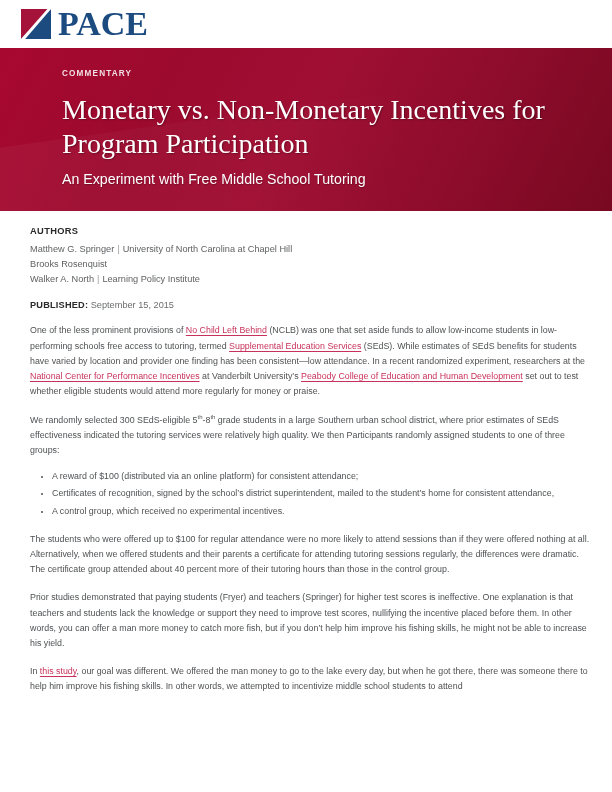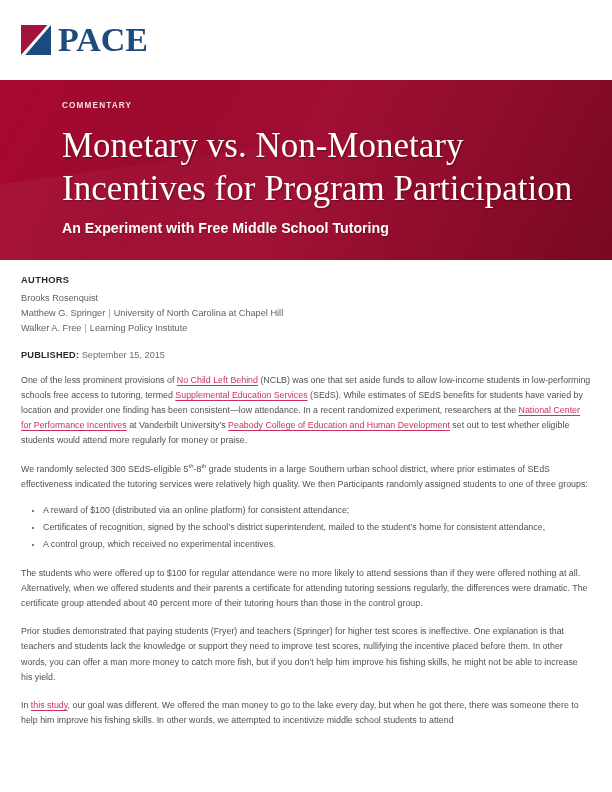"PACE" .logo-bar { height: 80px -> 48px }
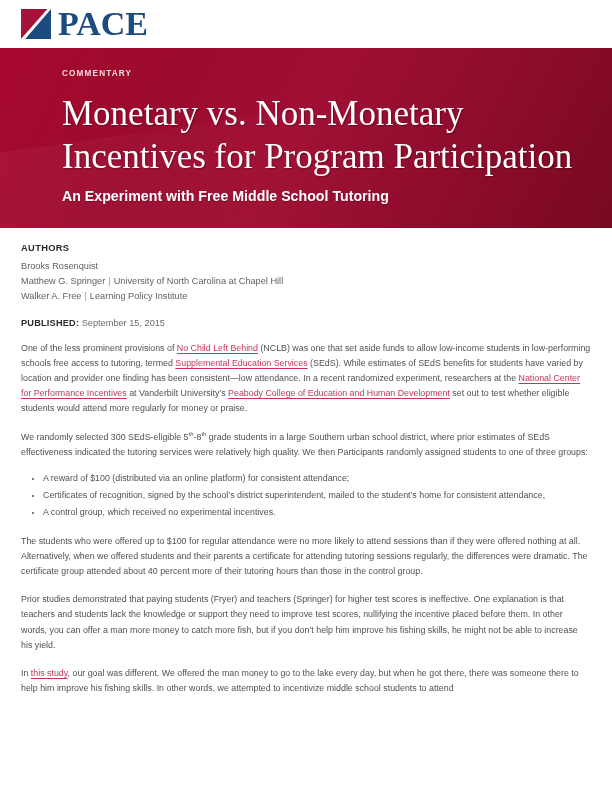"Monetary vs. Non-Monetary Incentives for" .hero-title { font-size: 35px -> 28px }
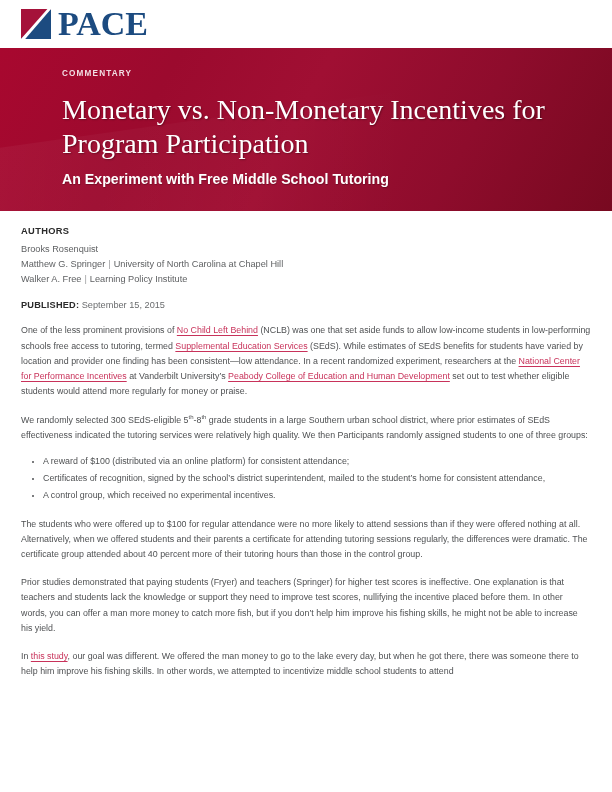"An Experiment with Free Middle" .hero-subtitle { font-weight: bold -> normal }
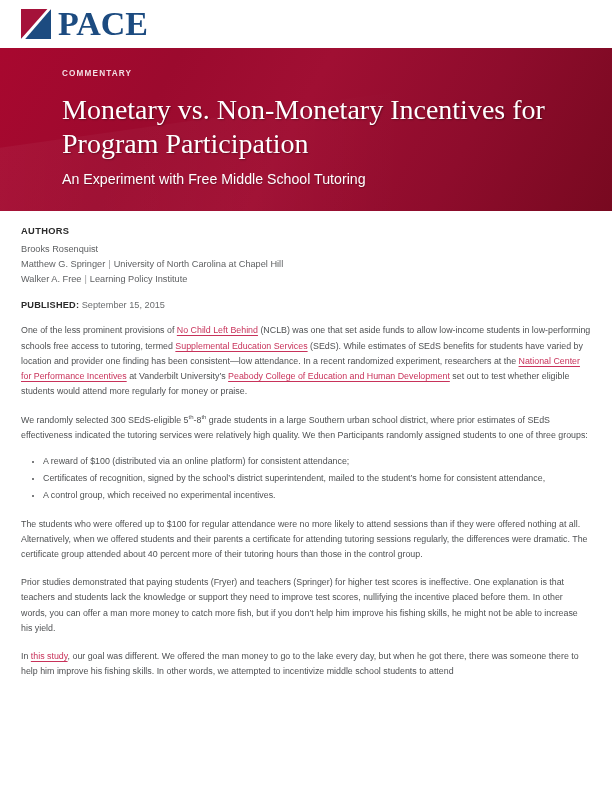"AUTHORS" .content { padding: 15px 21px 0 21px -> 15px 21px 0 30px }
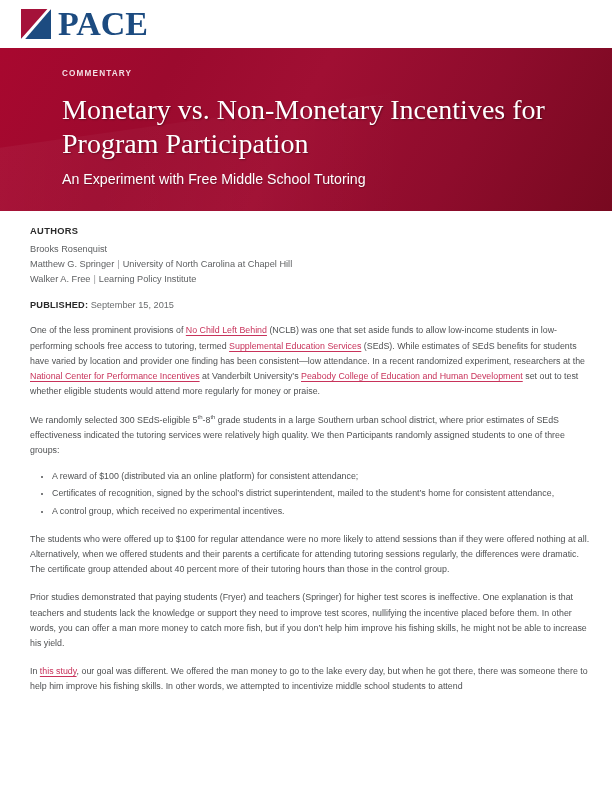"Brooks Rosenquist" div.author-line { order: before "Matthew G. Springer | University" -> after "Matthew G. Springer | University" }
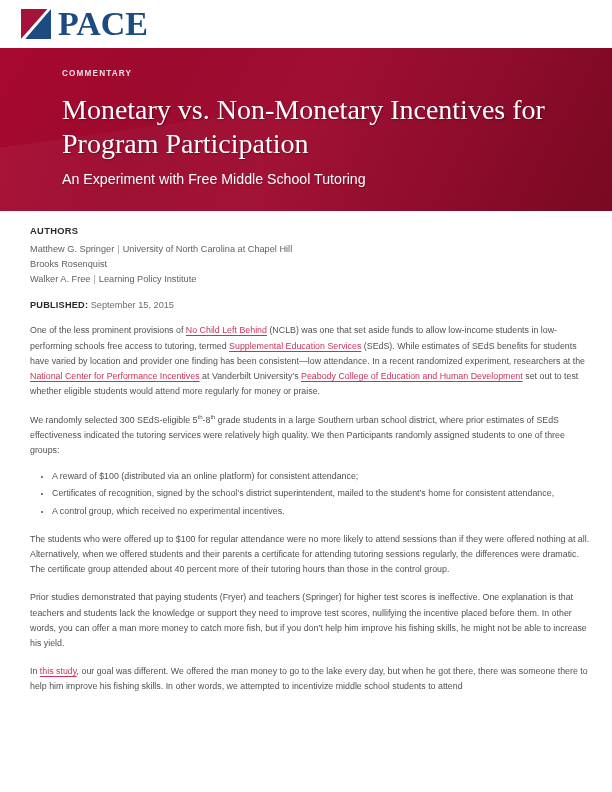"Walker A. Free" span { text: Free -> North }
